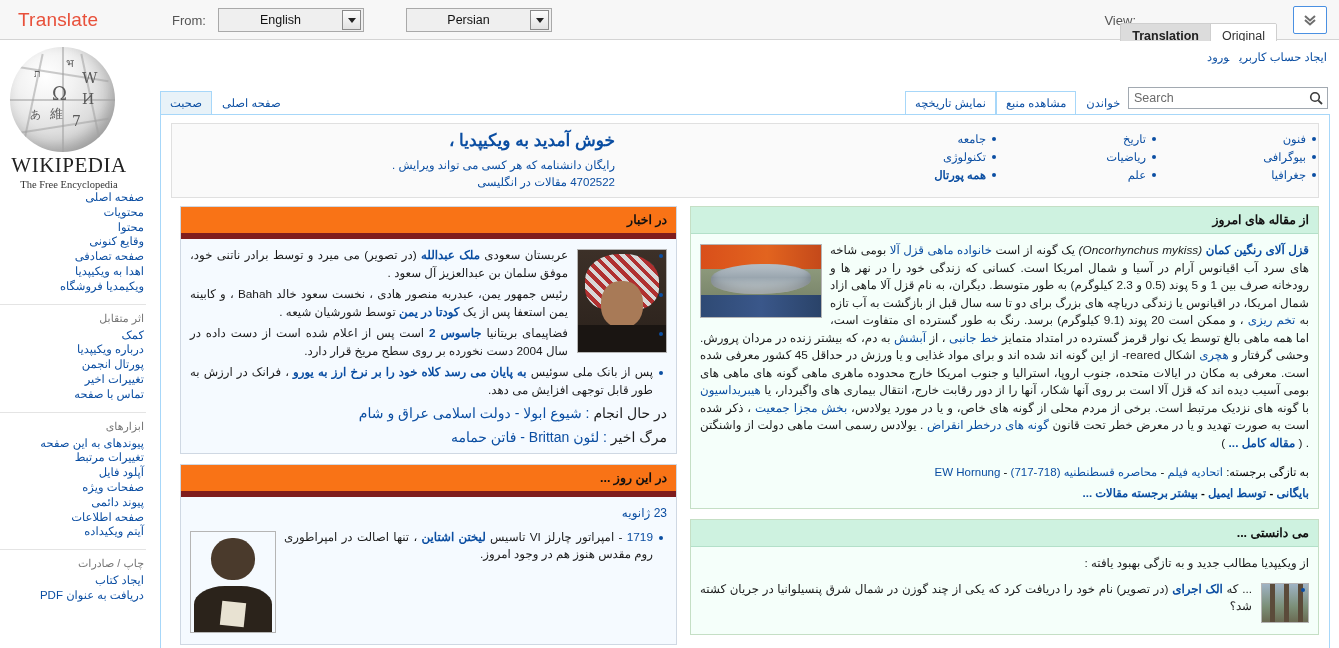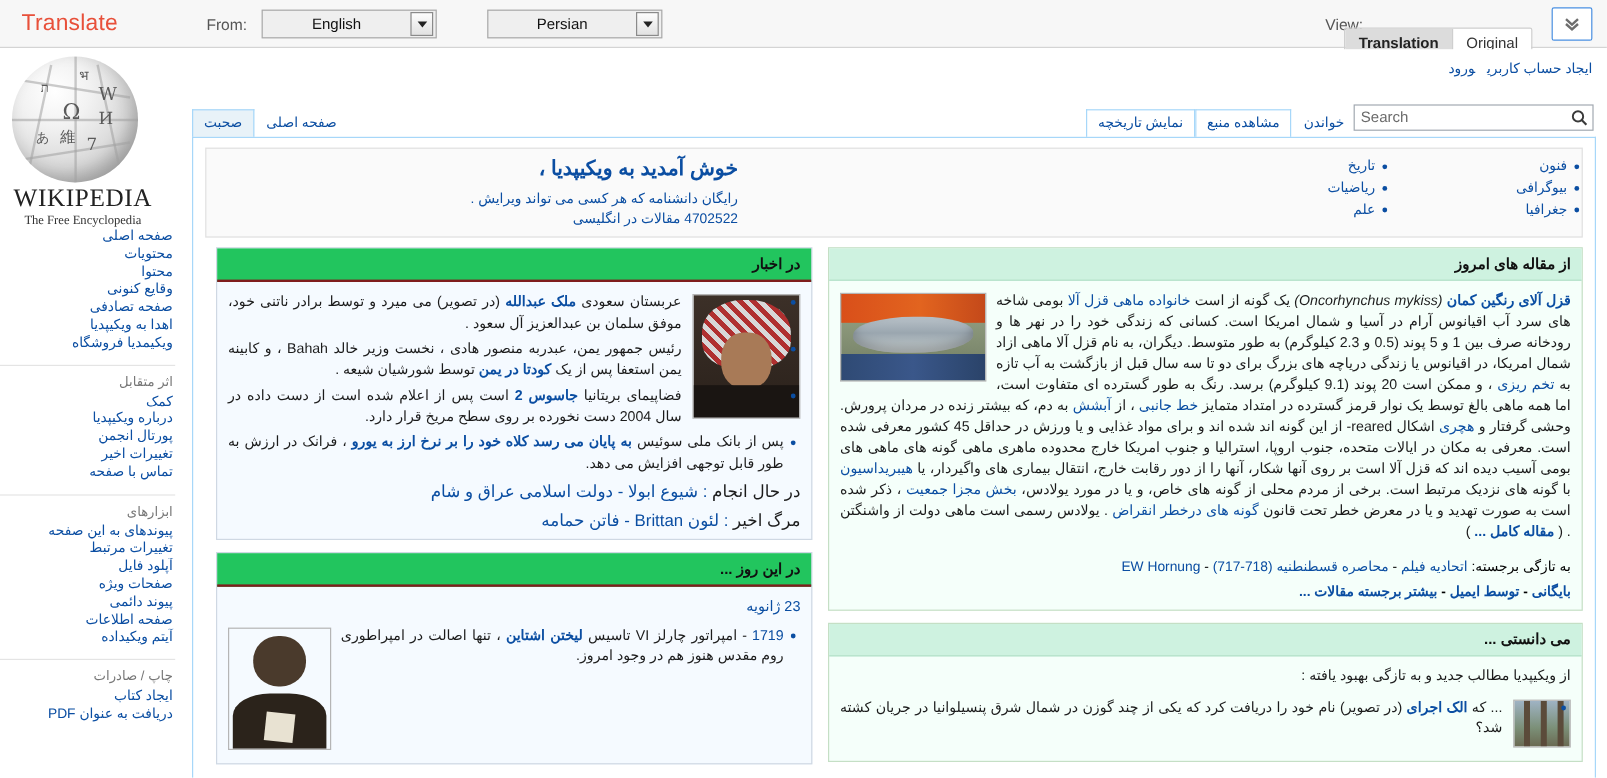"جامعه" div.portal-col { html: none -> <div> <div>جامعه</div> <div>تکنولوژی</div> <div>همه پورتال</div> </div> }
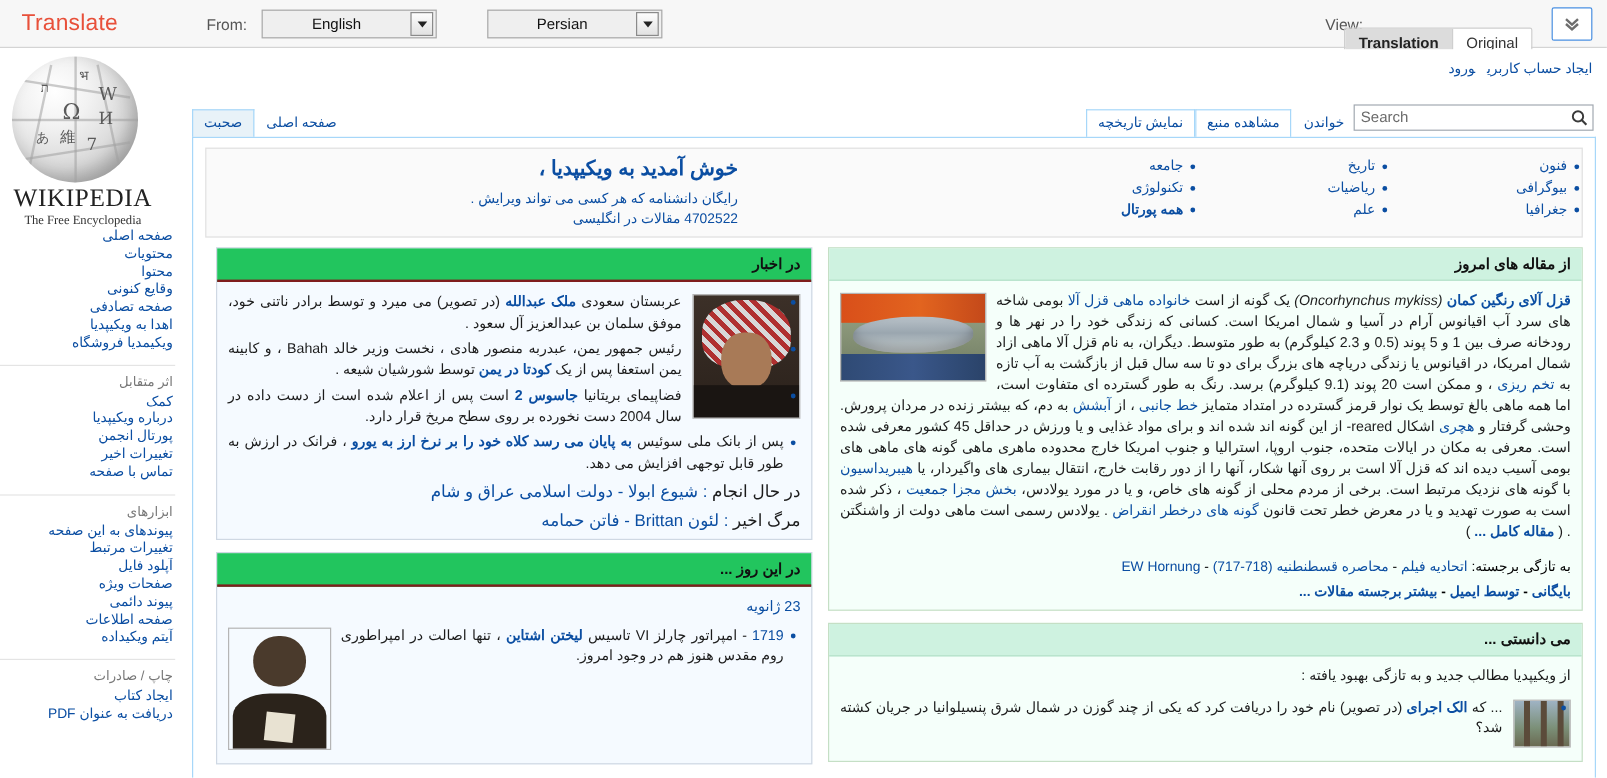"در اخبار" .card.blue .card-head { background: #22c55e -> #f97316; border-bottom: 2px solid #7f1d1d -> 6px solid #7f1d1d }
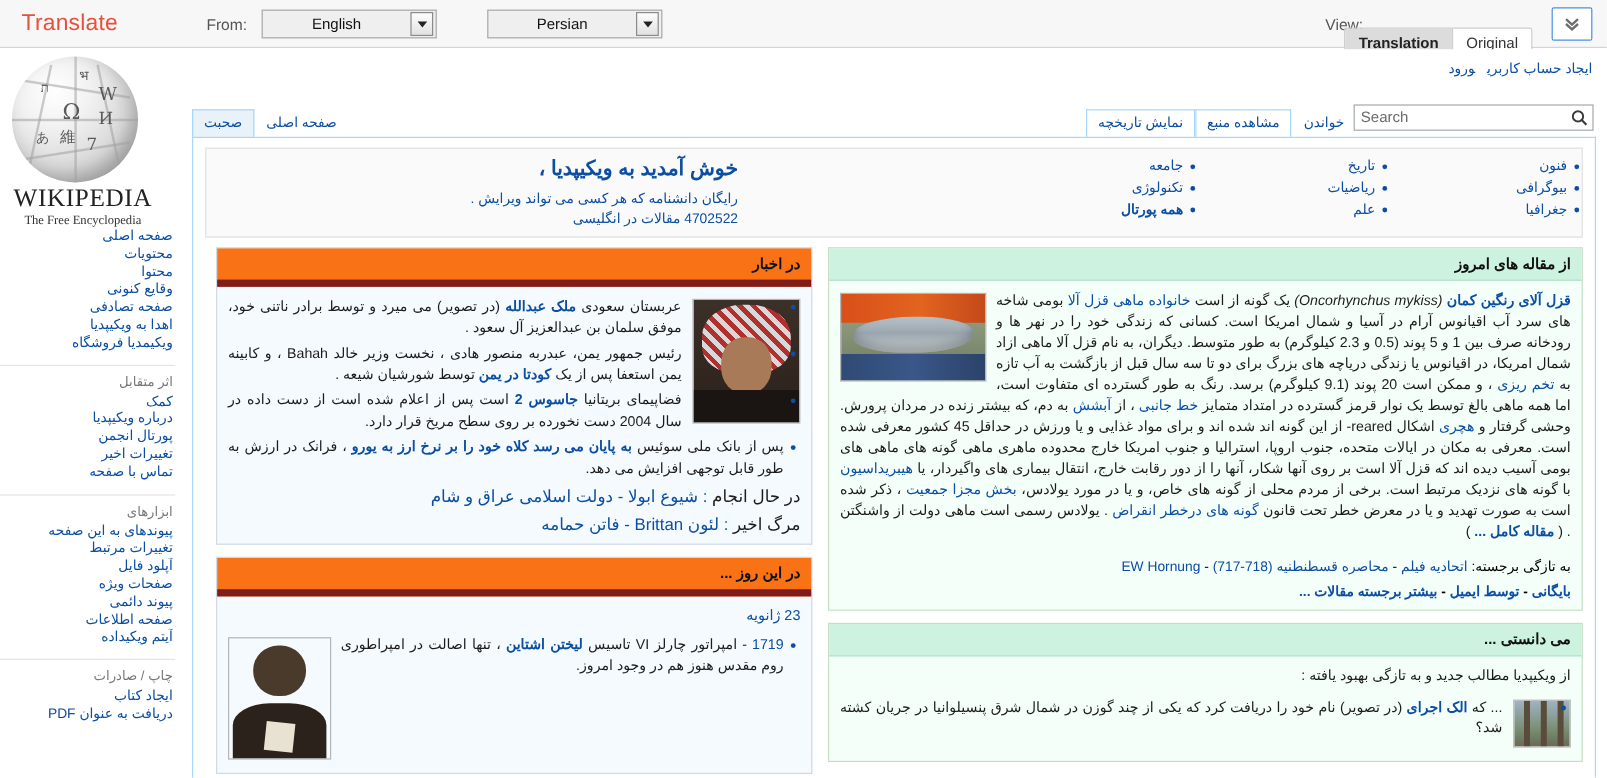"رئیس جمهور یمن، عبدربه منصور" span { text: وزیر -> سعود }
